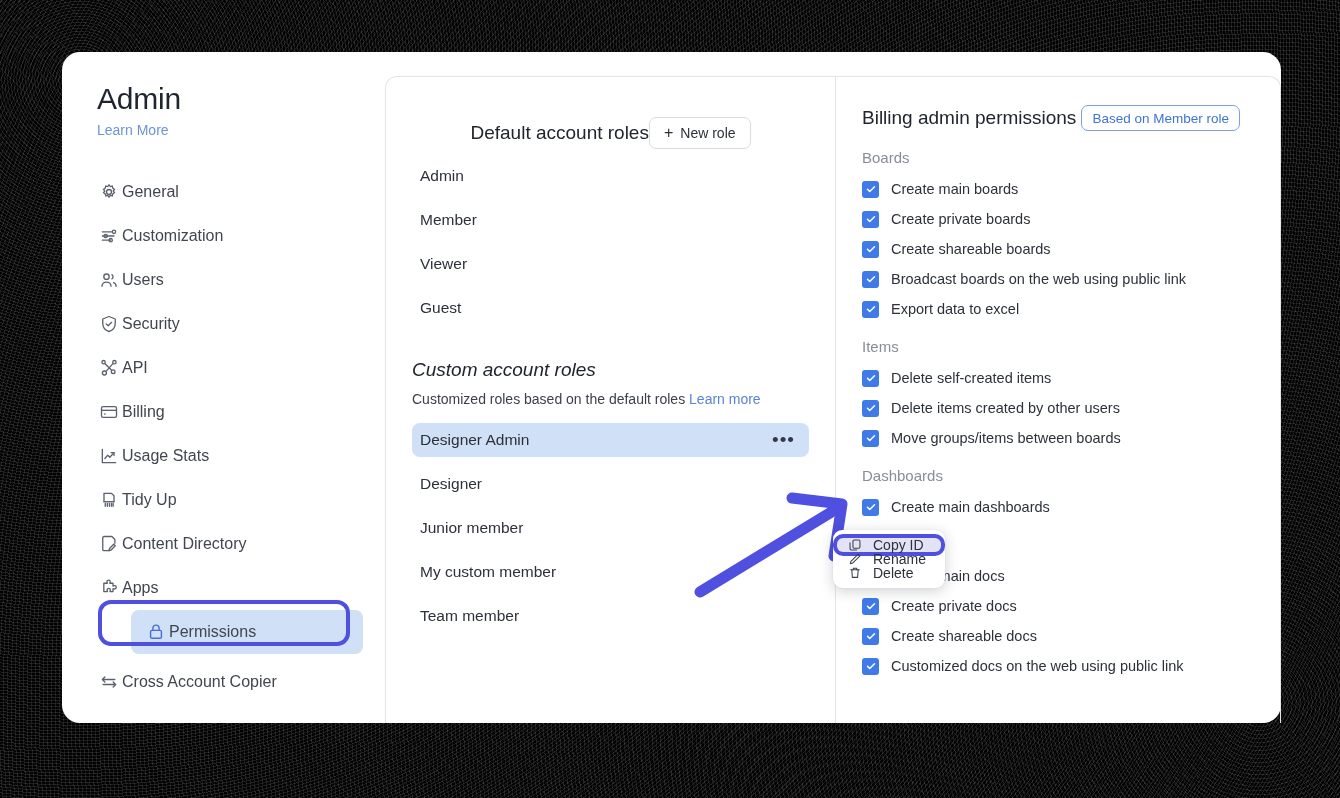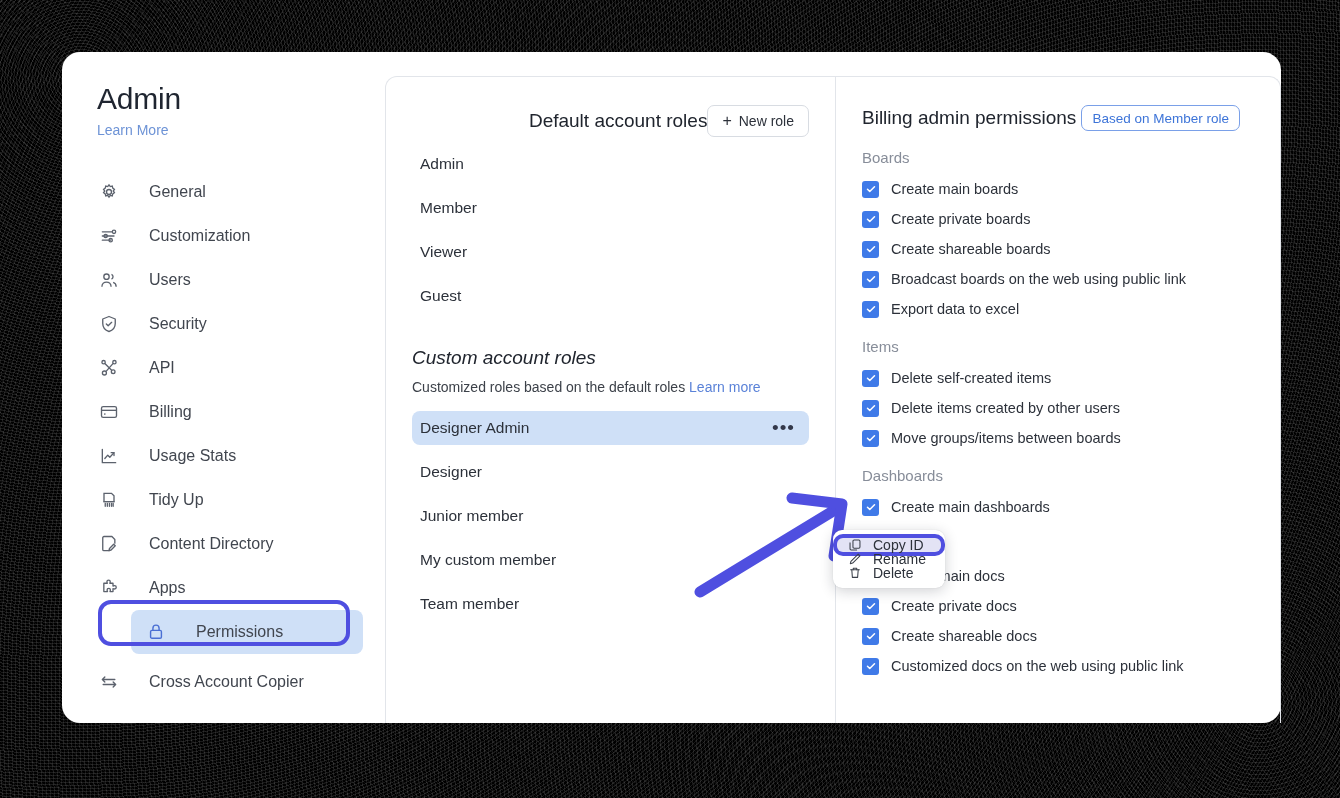"Default account roles" .mid-head { justify-content: flex-end -> center; margin-top: none -> 12px }
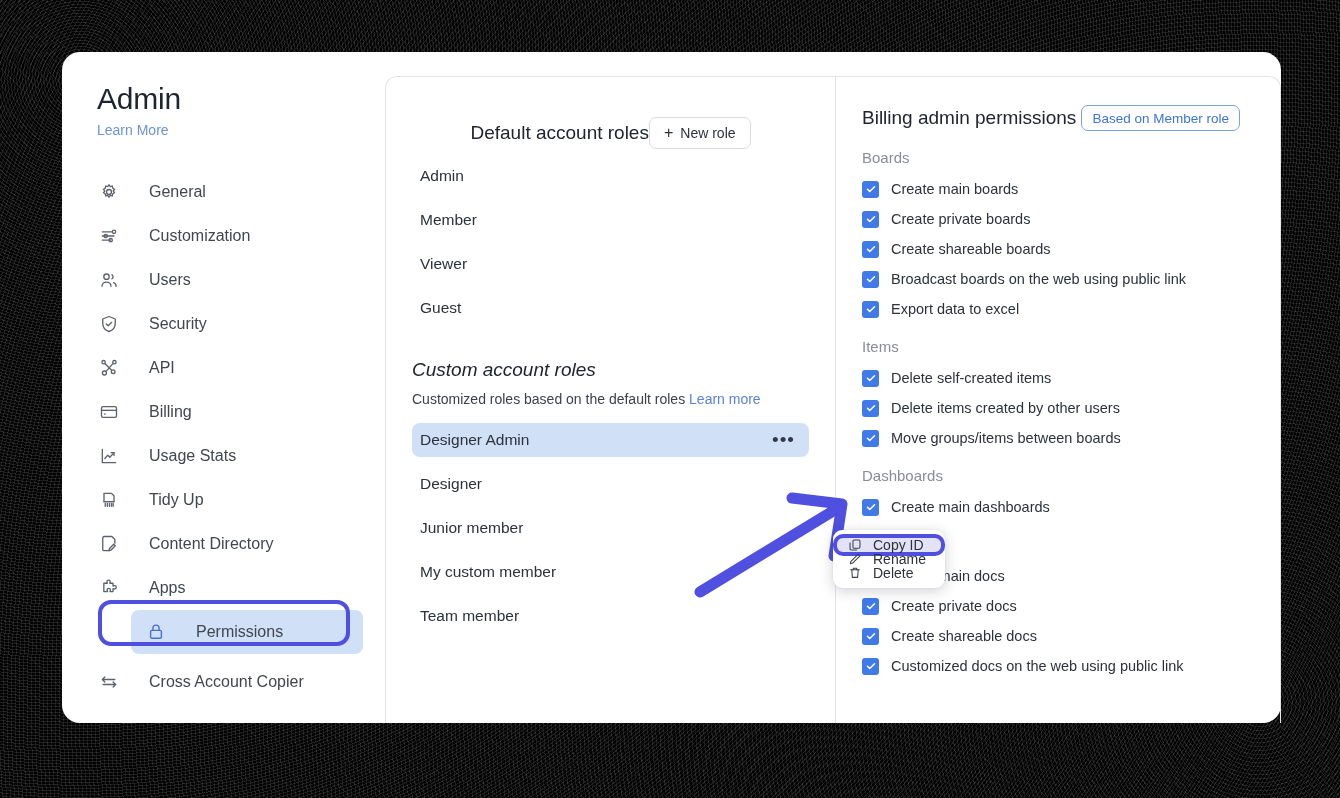"General" .nav-item { gap: 29px -> 2px }
